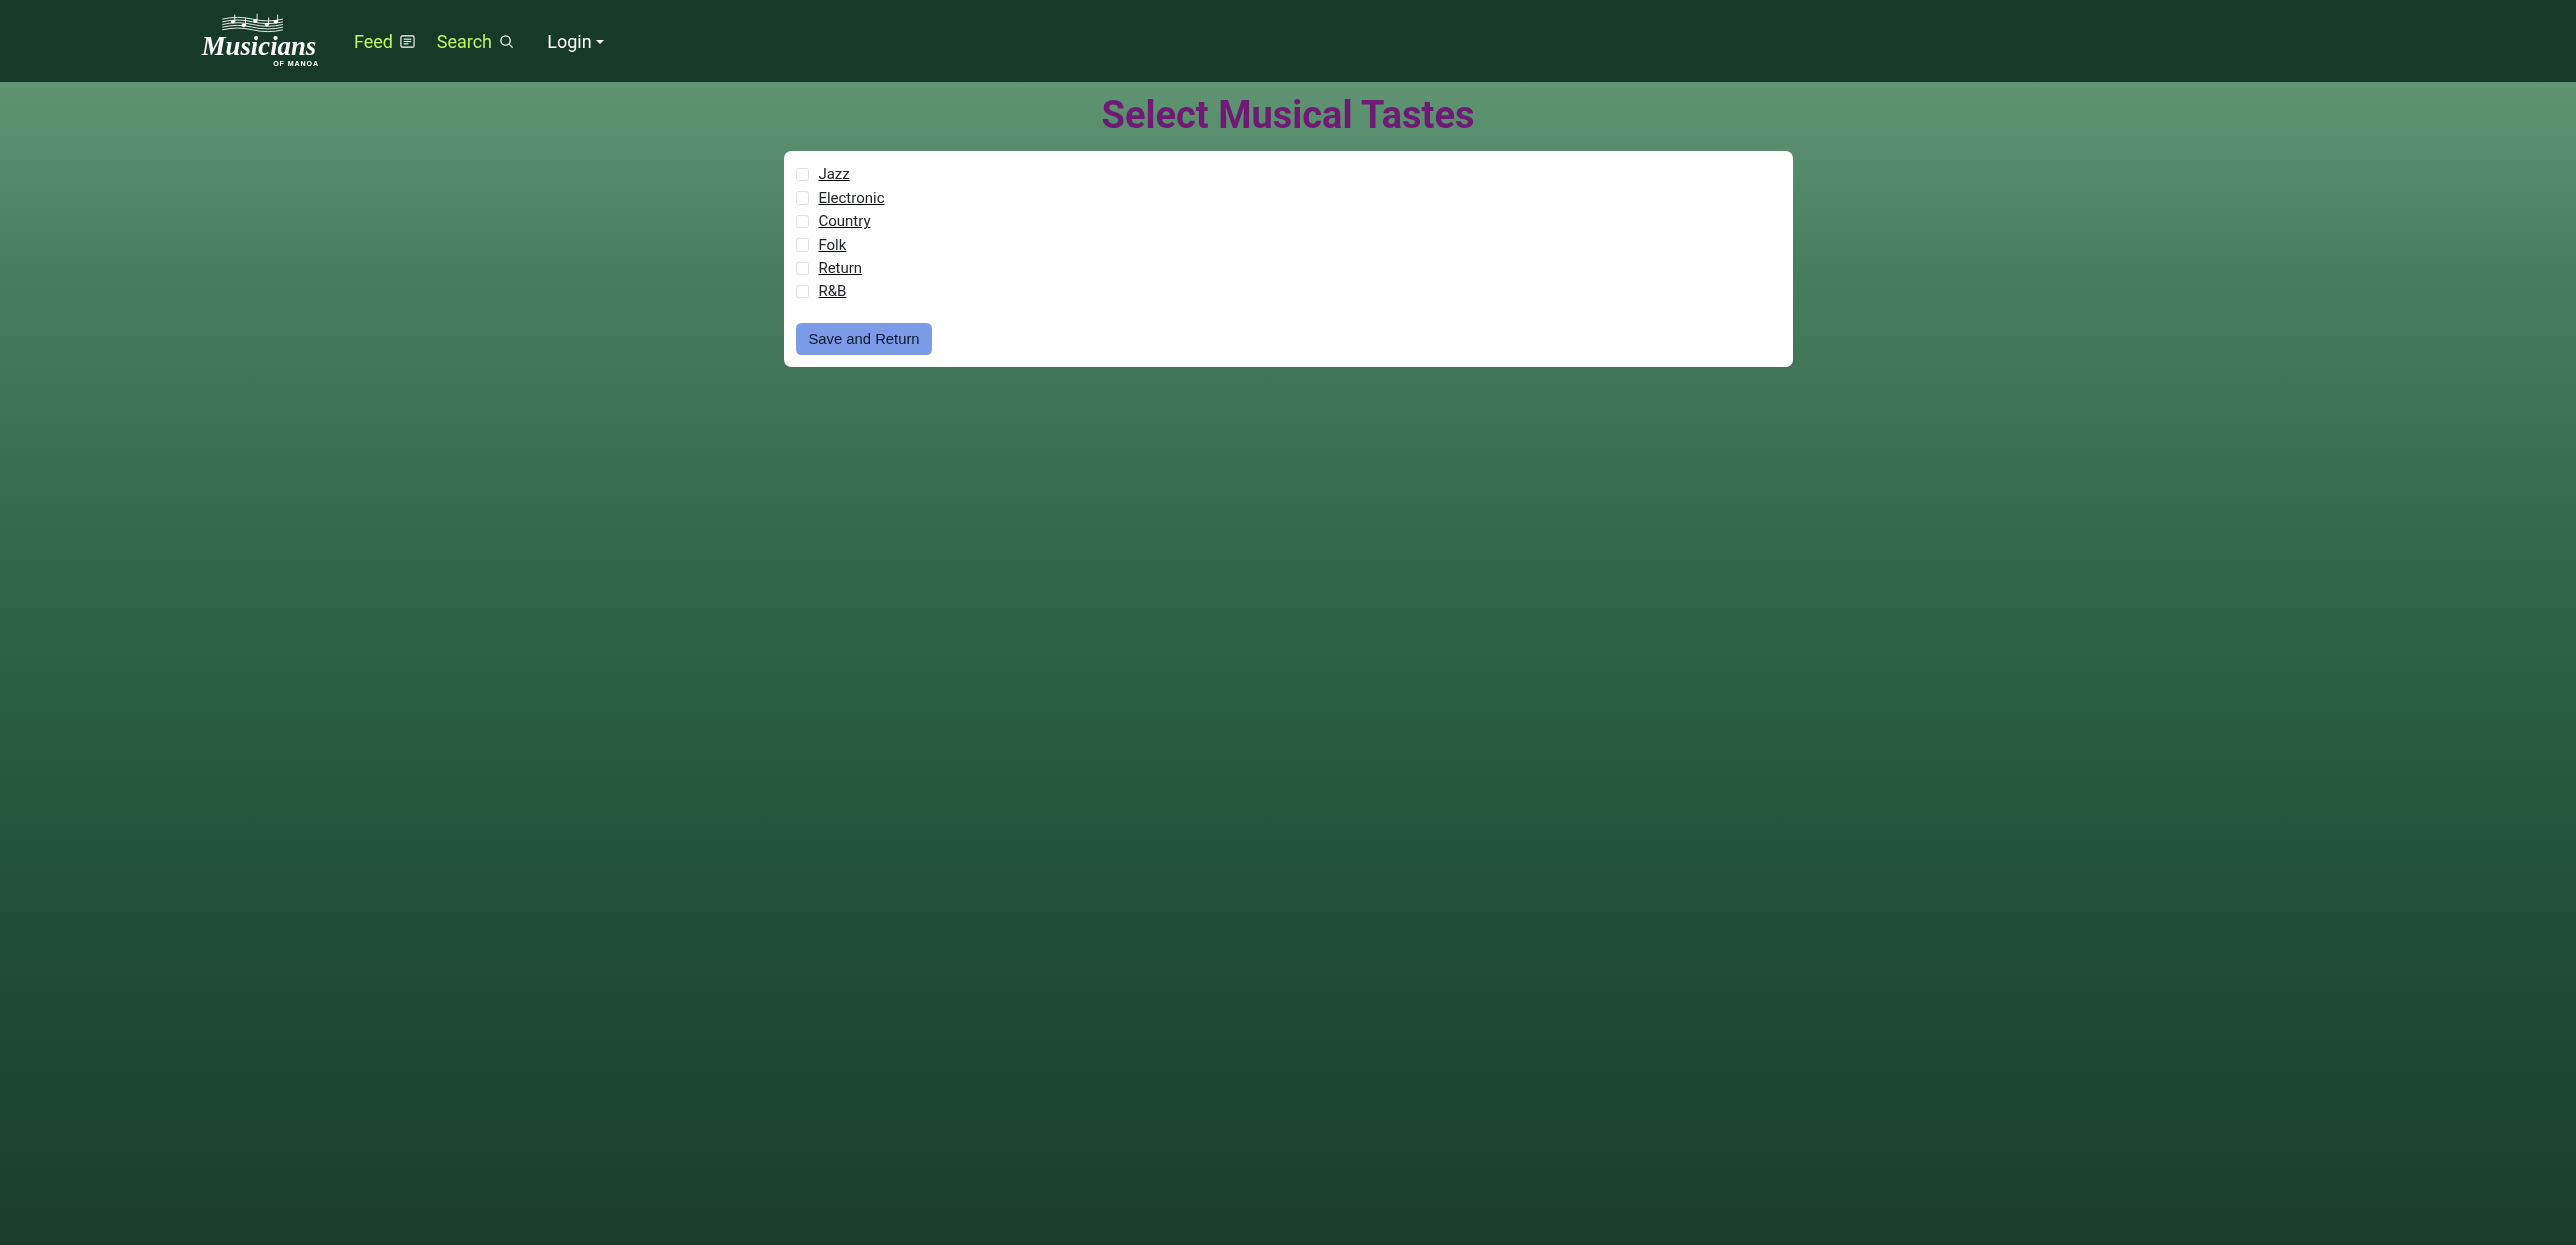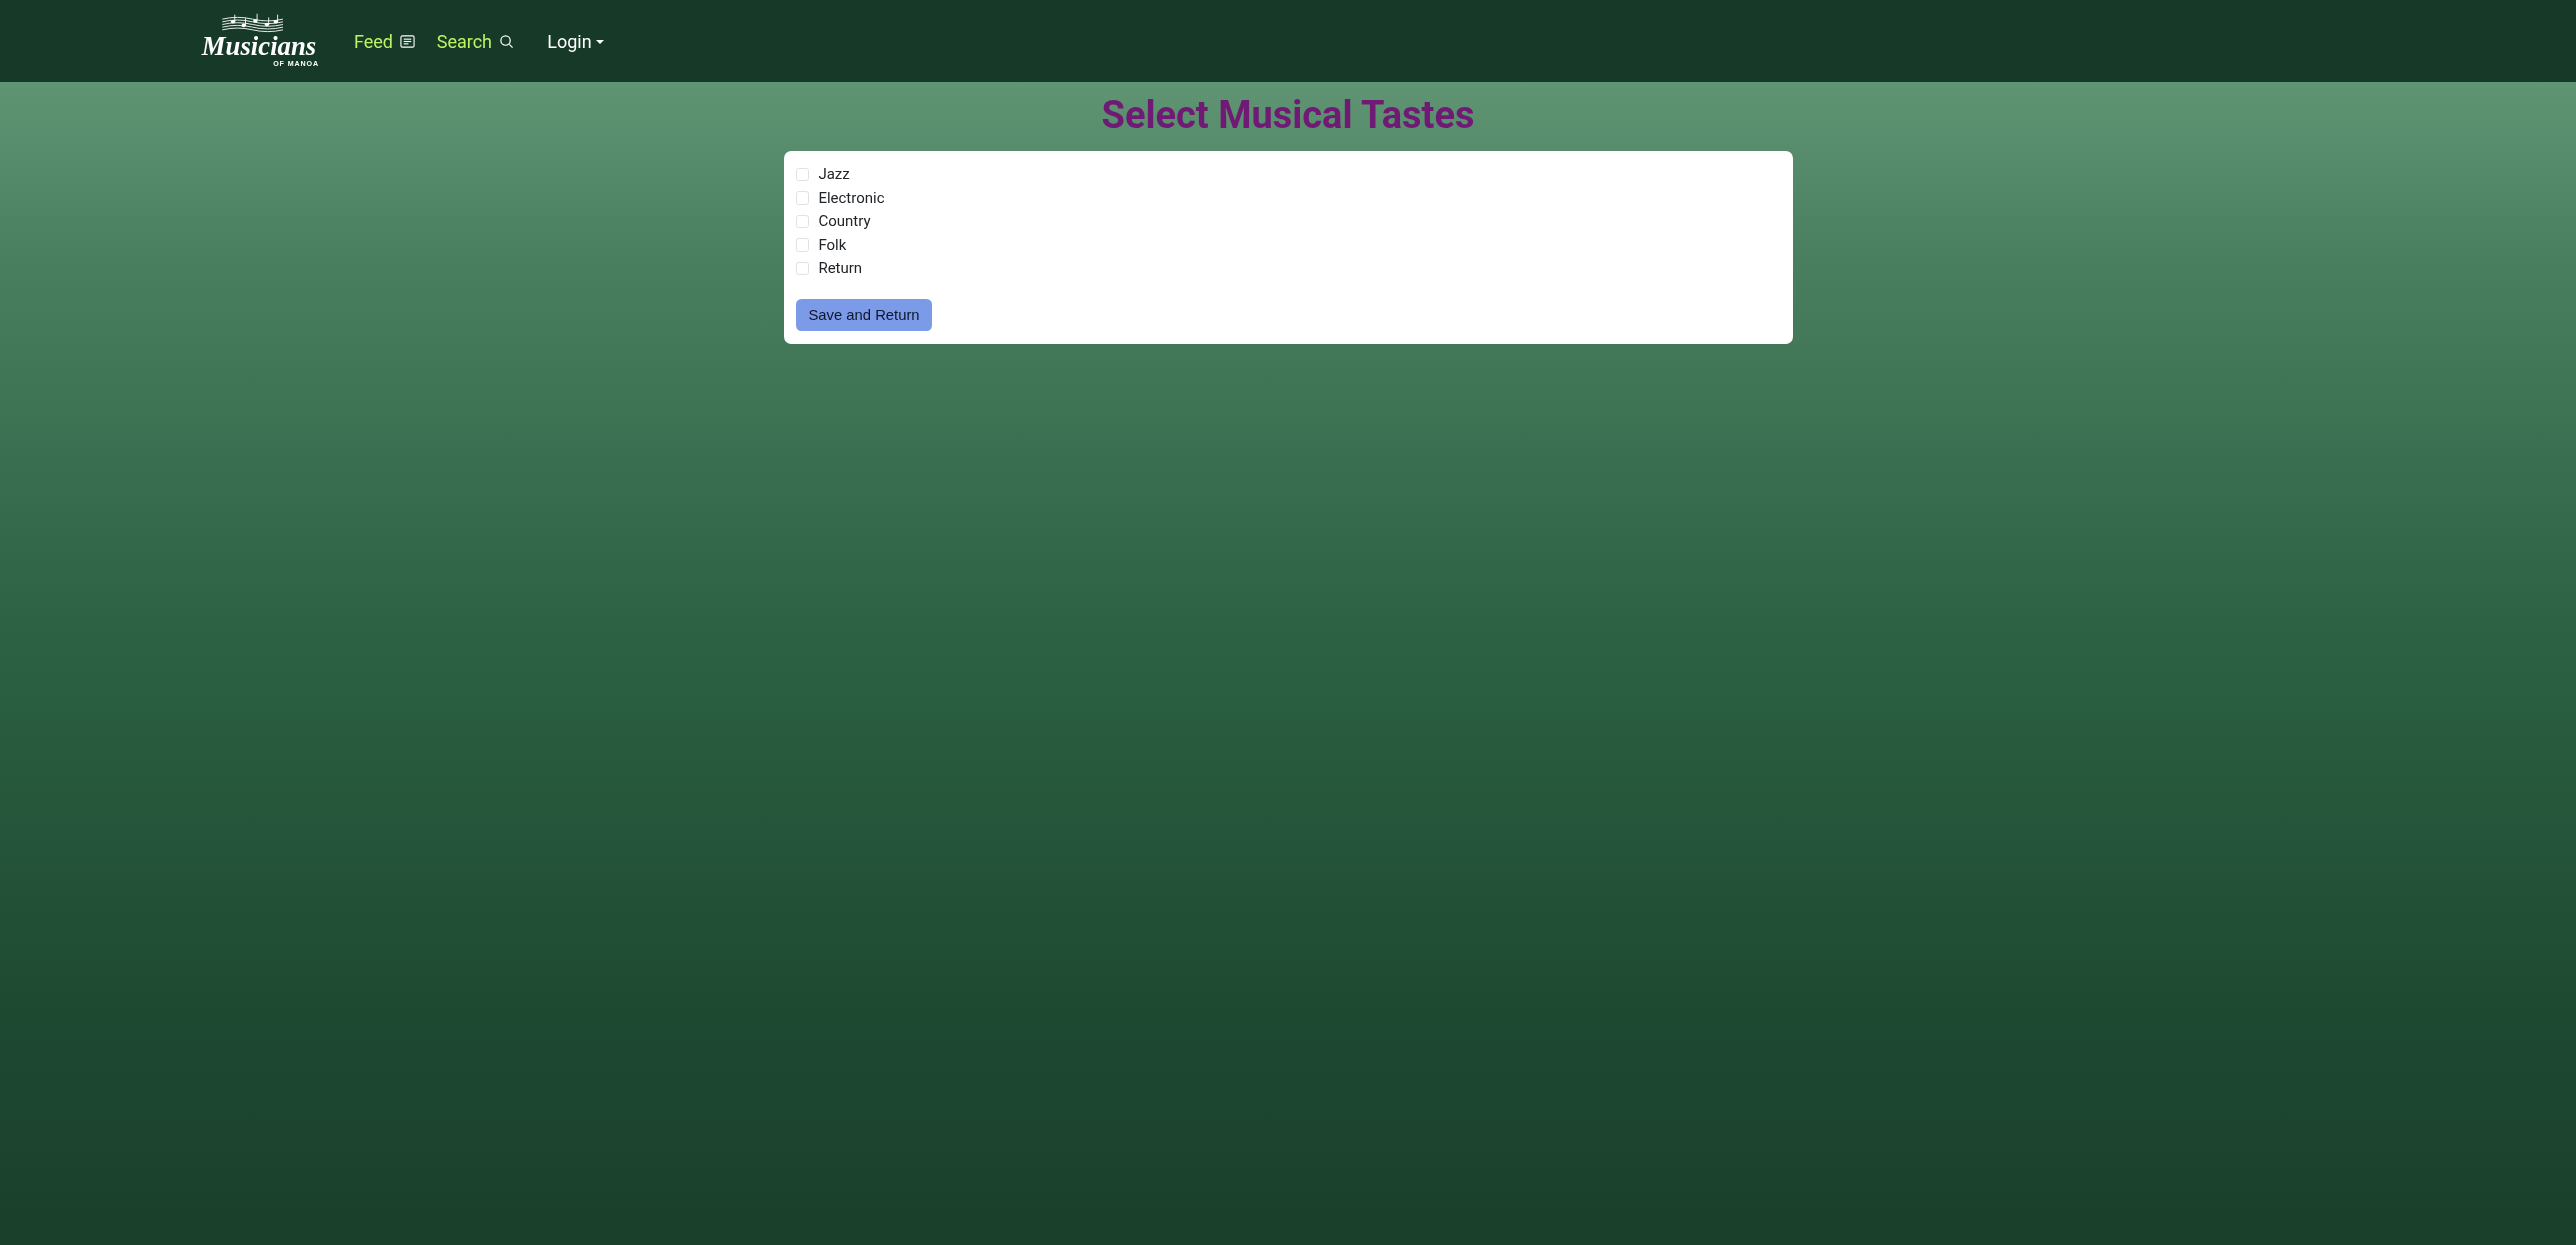"Jazz" .card { text-decoration: none -> underline }
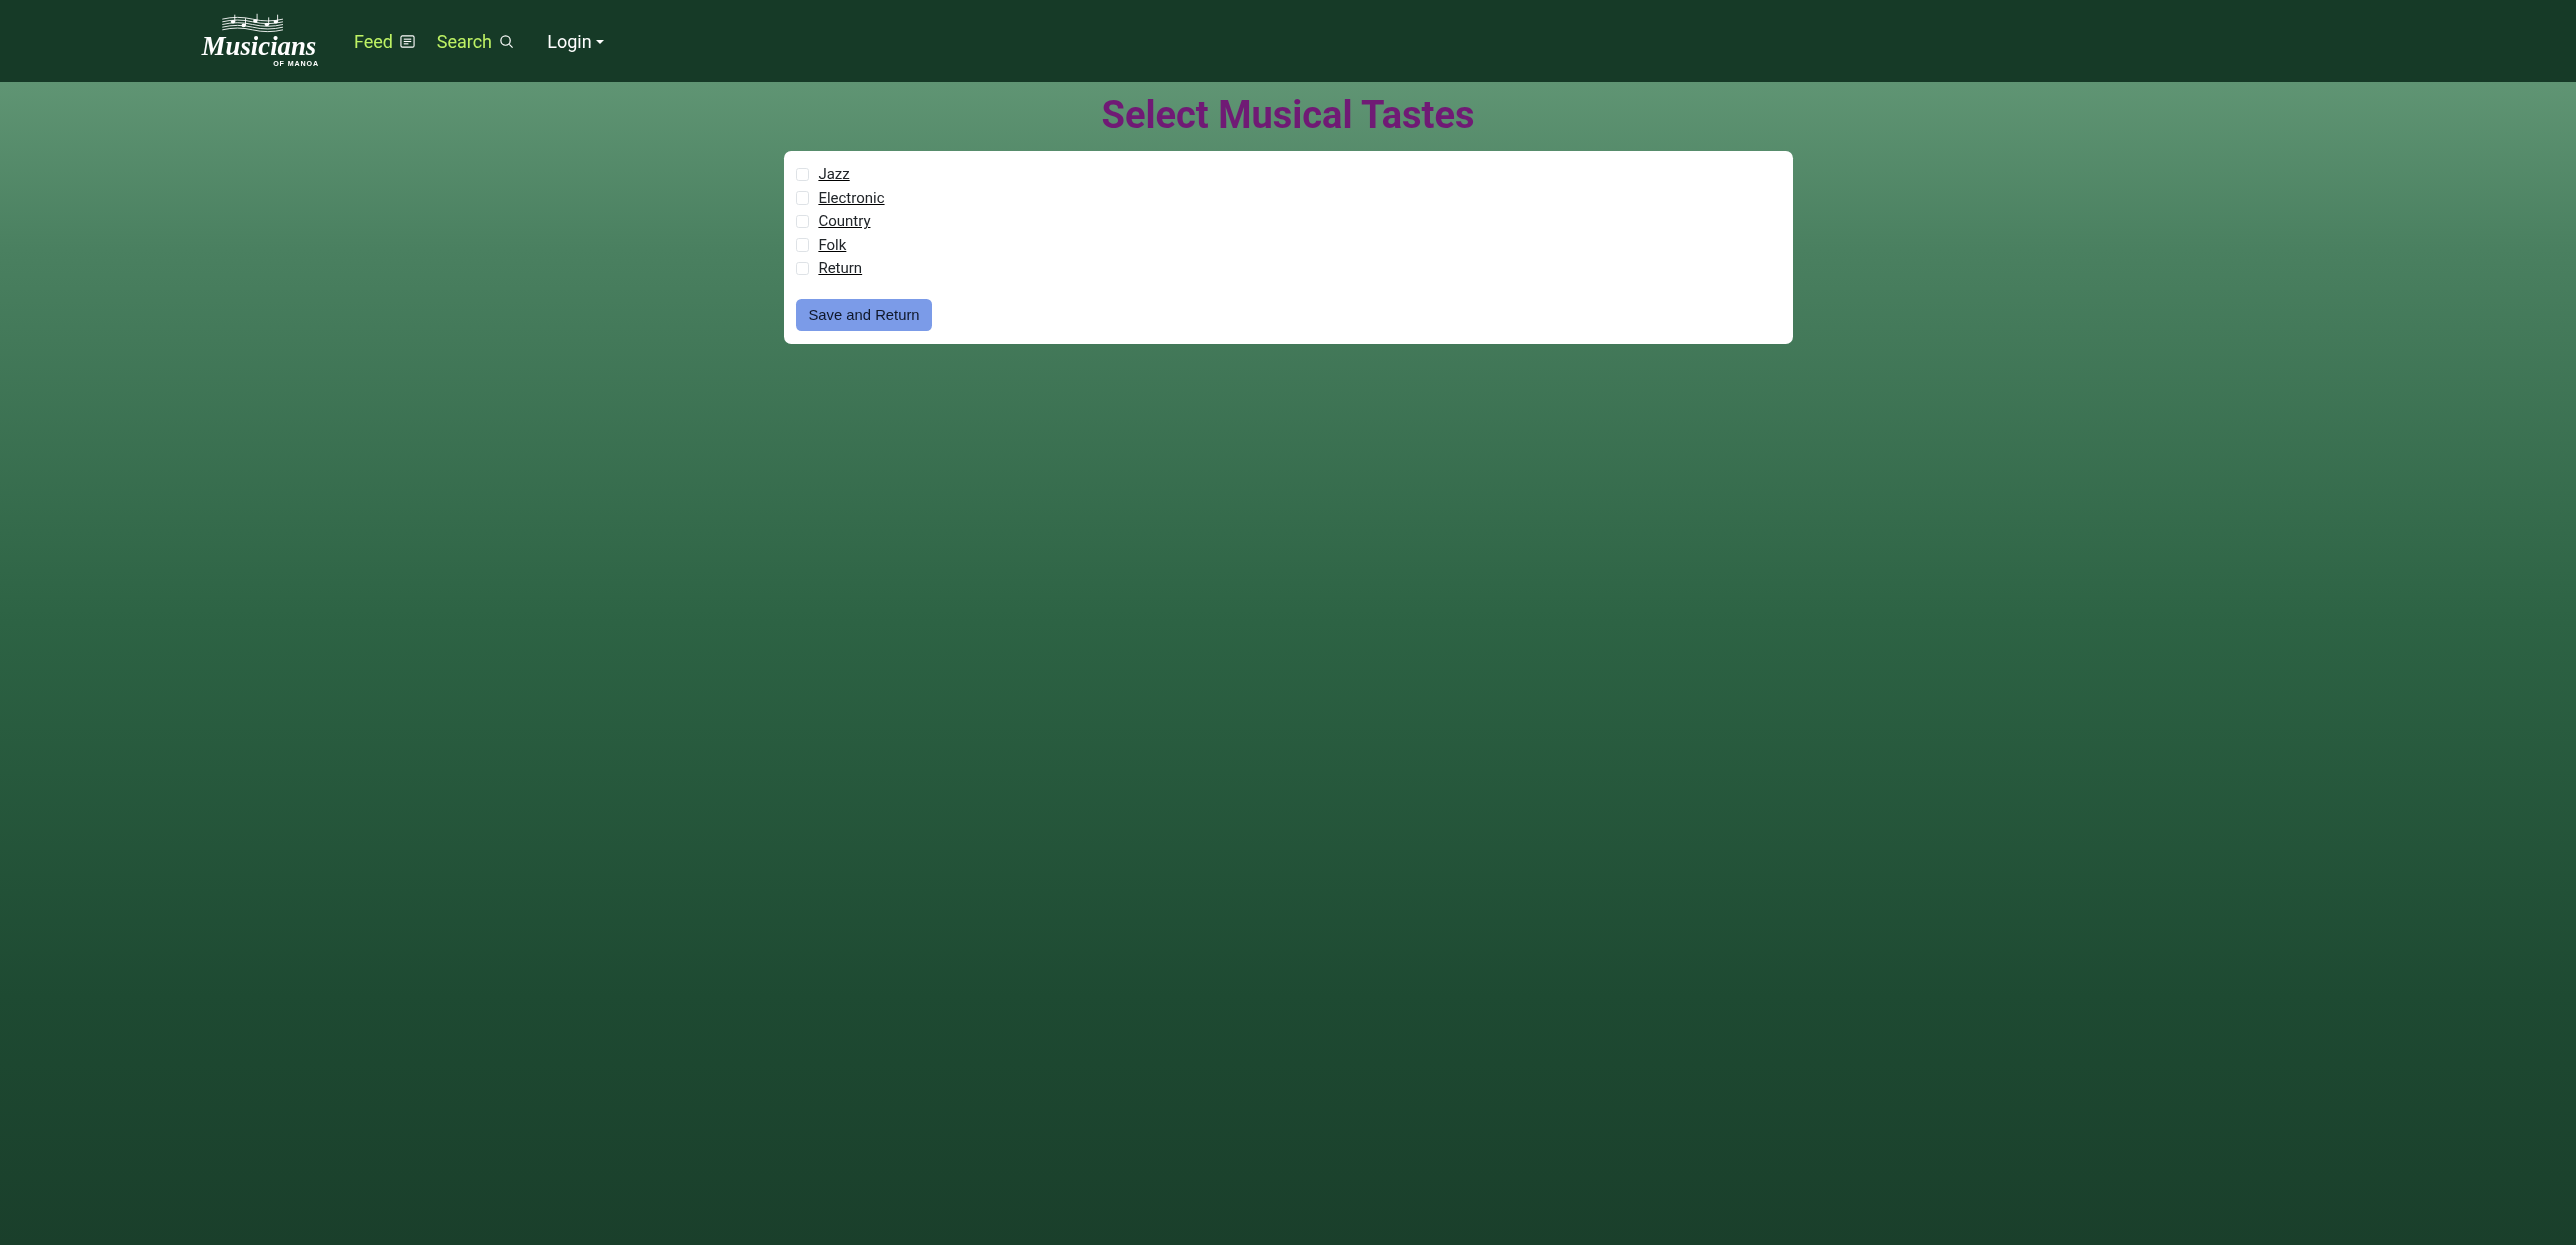"R&B" div.checkbox-item { html: none -> <div> <input> <label>R&amp;B</label> </div> }
